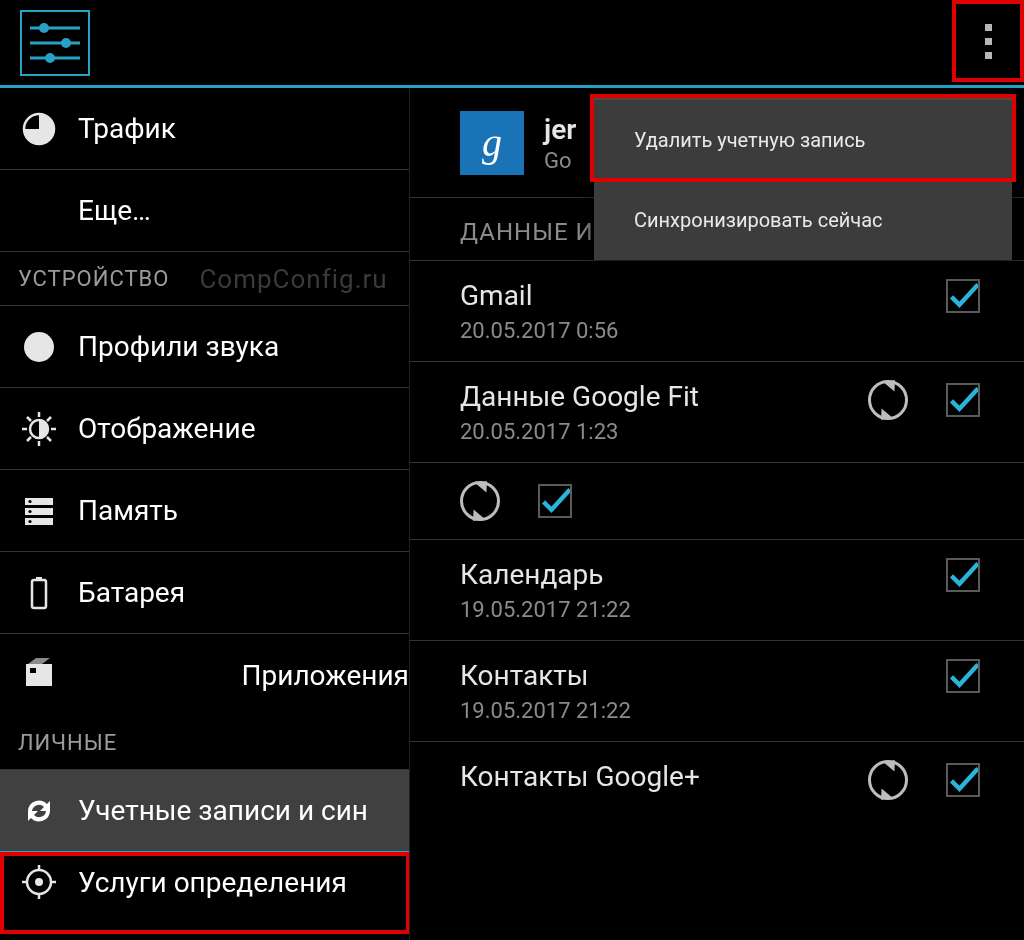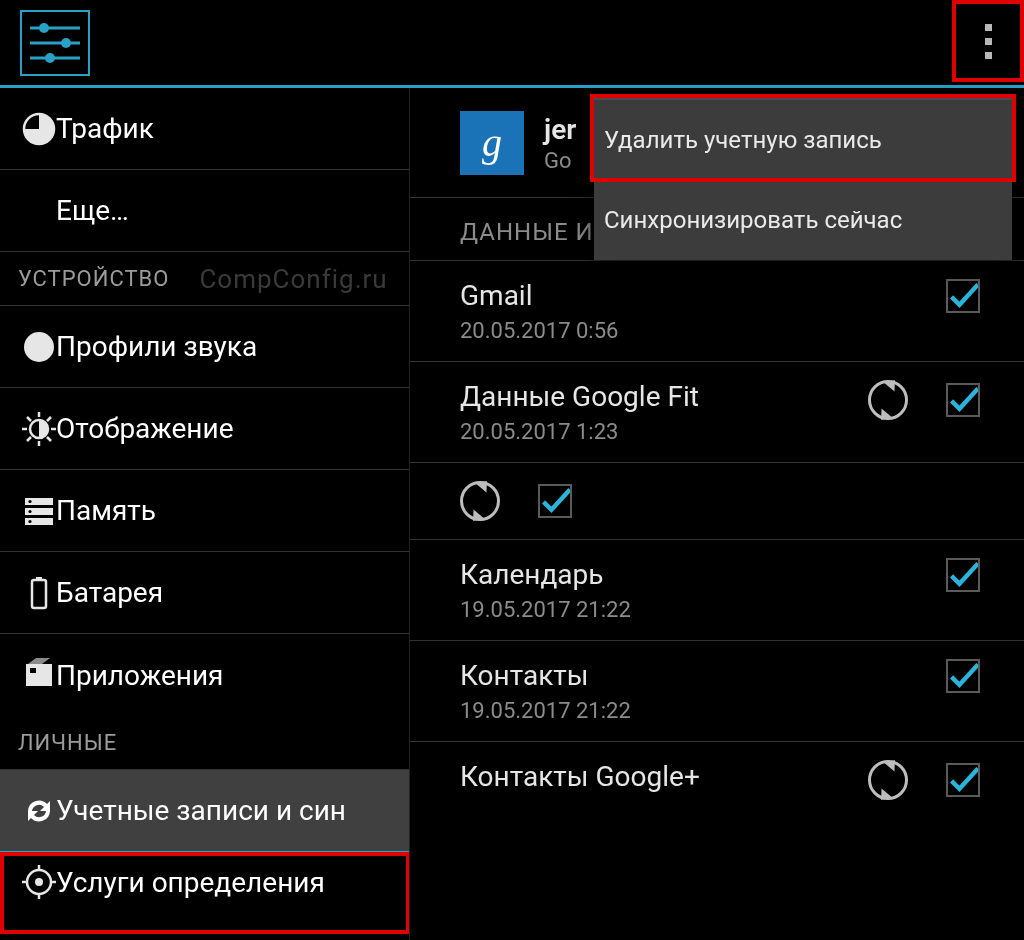"Трафик" .srow { gap: none -> 22px }
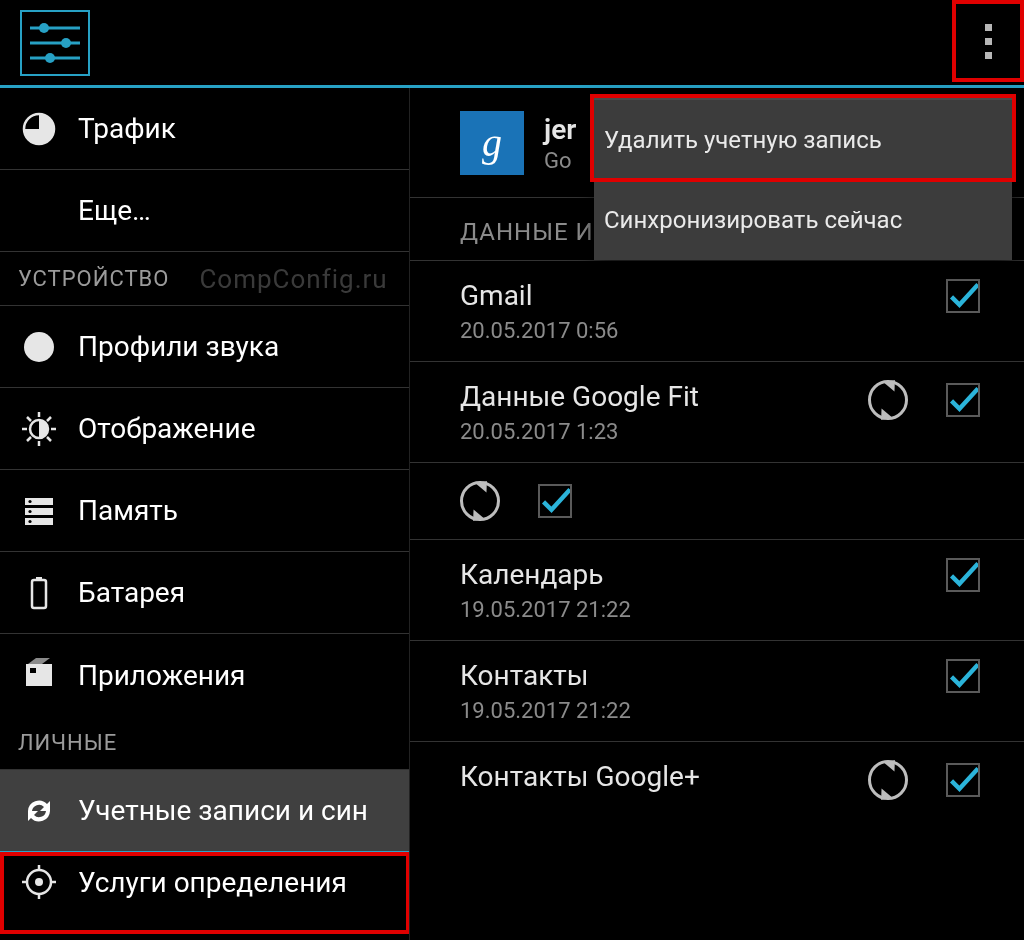"Удалить учетную запись" .popup .pi { font-size: 24px -> 20px; padding-left: 10px -> 40px }
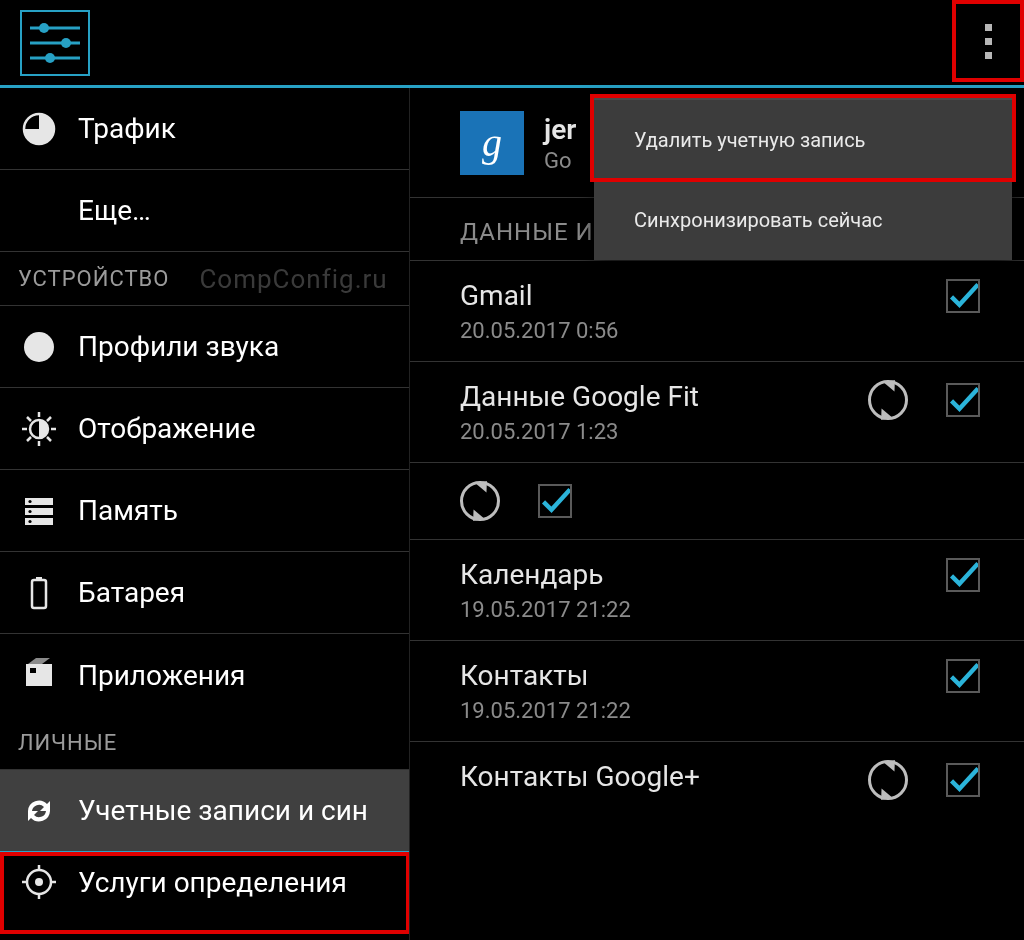"Приложения" .srow.noborder { justify-content: none -> space-between }
